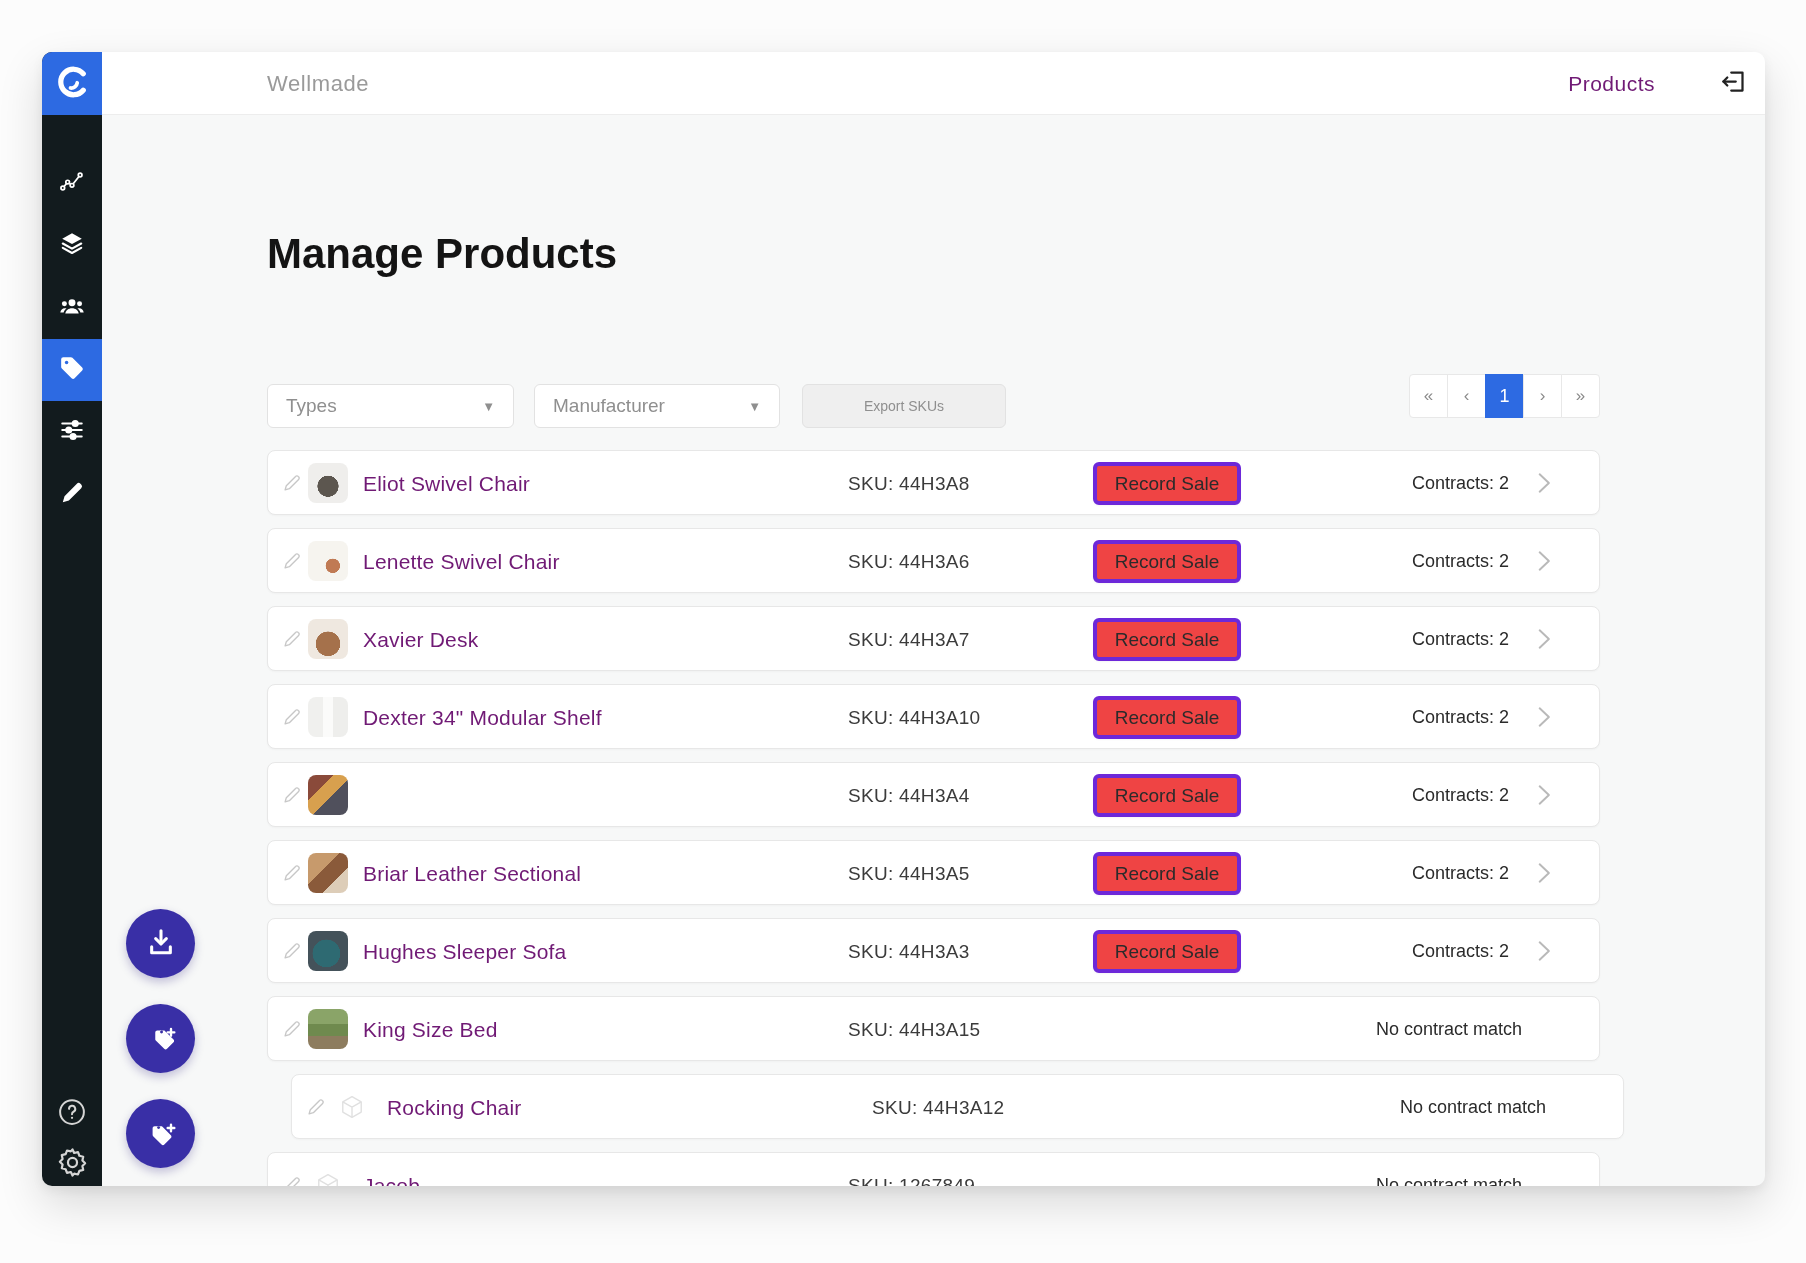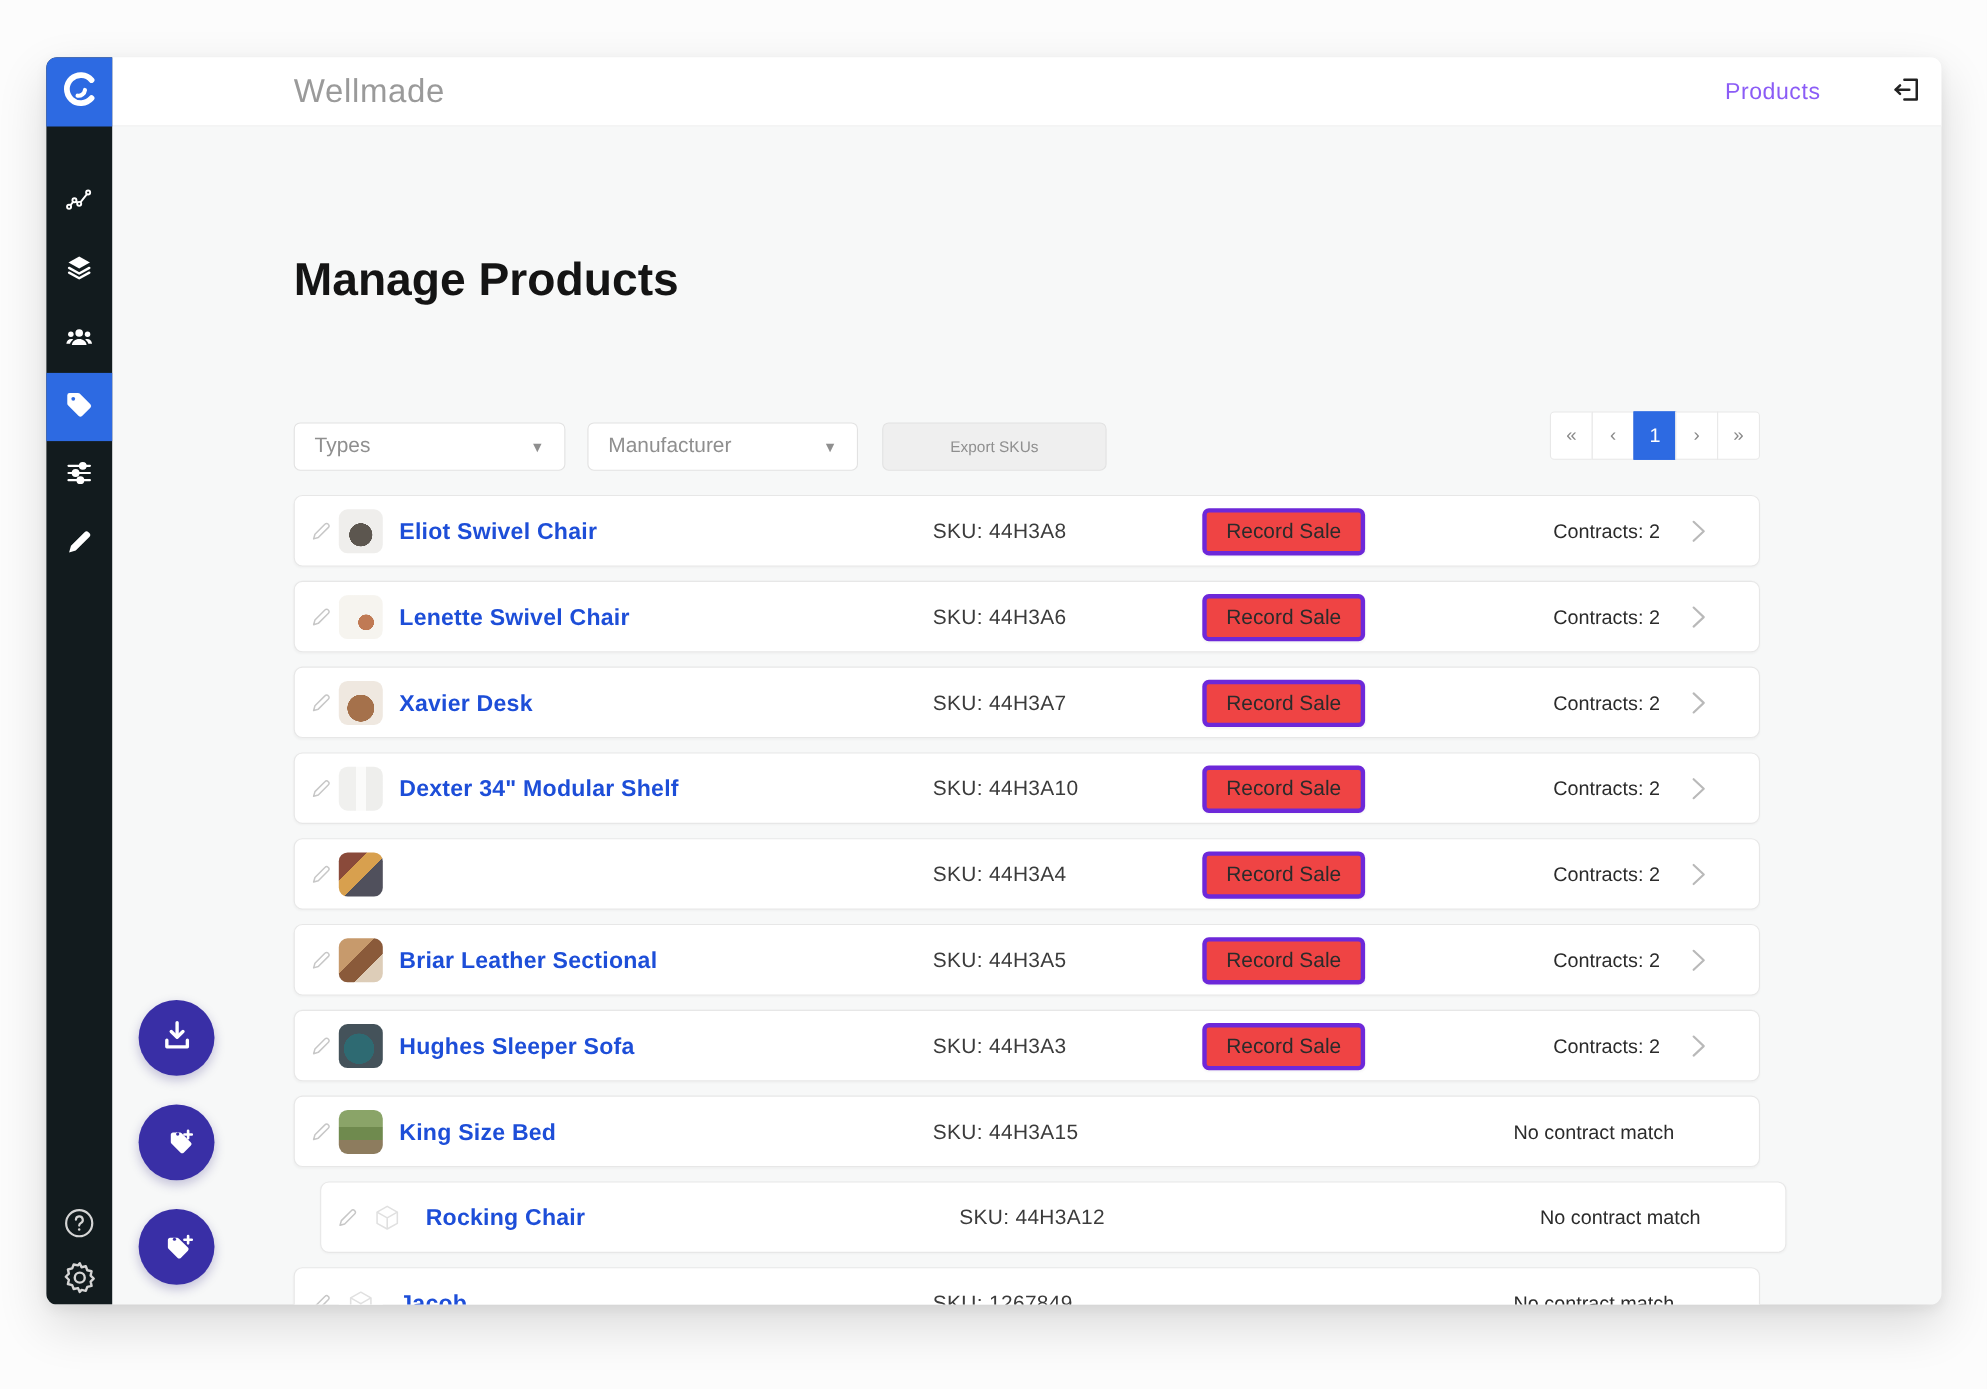"Wellmade" .topbar-title { font-size: 30px -> 22px }
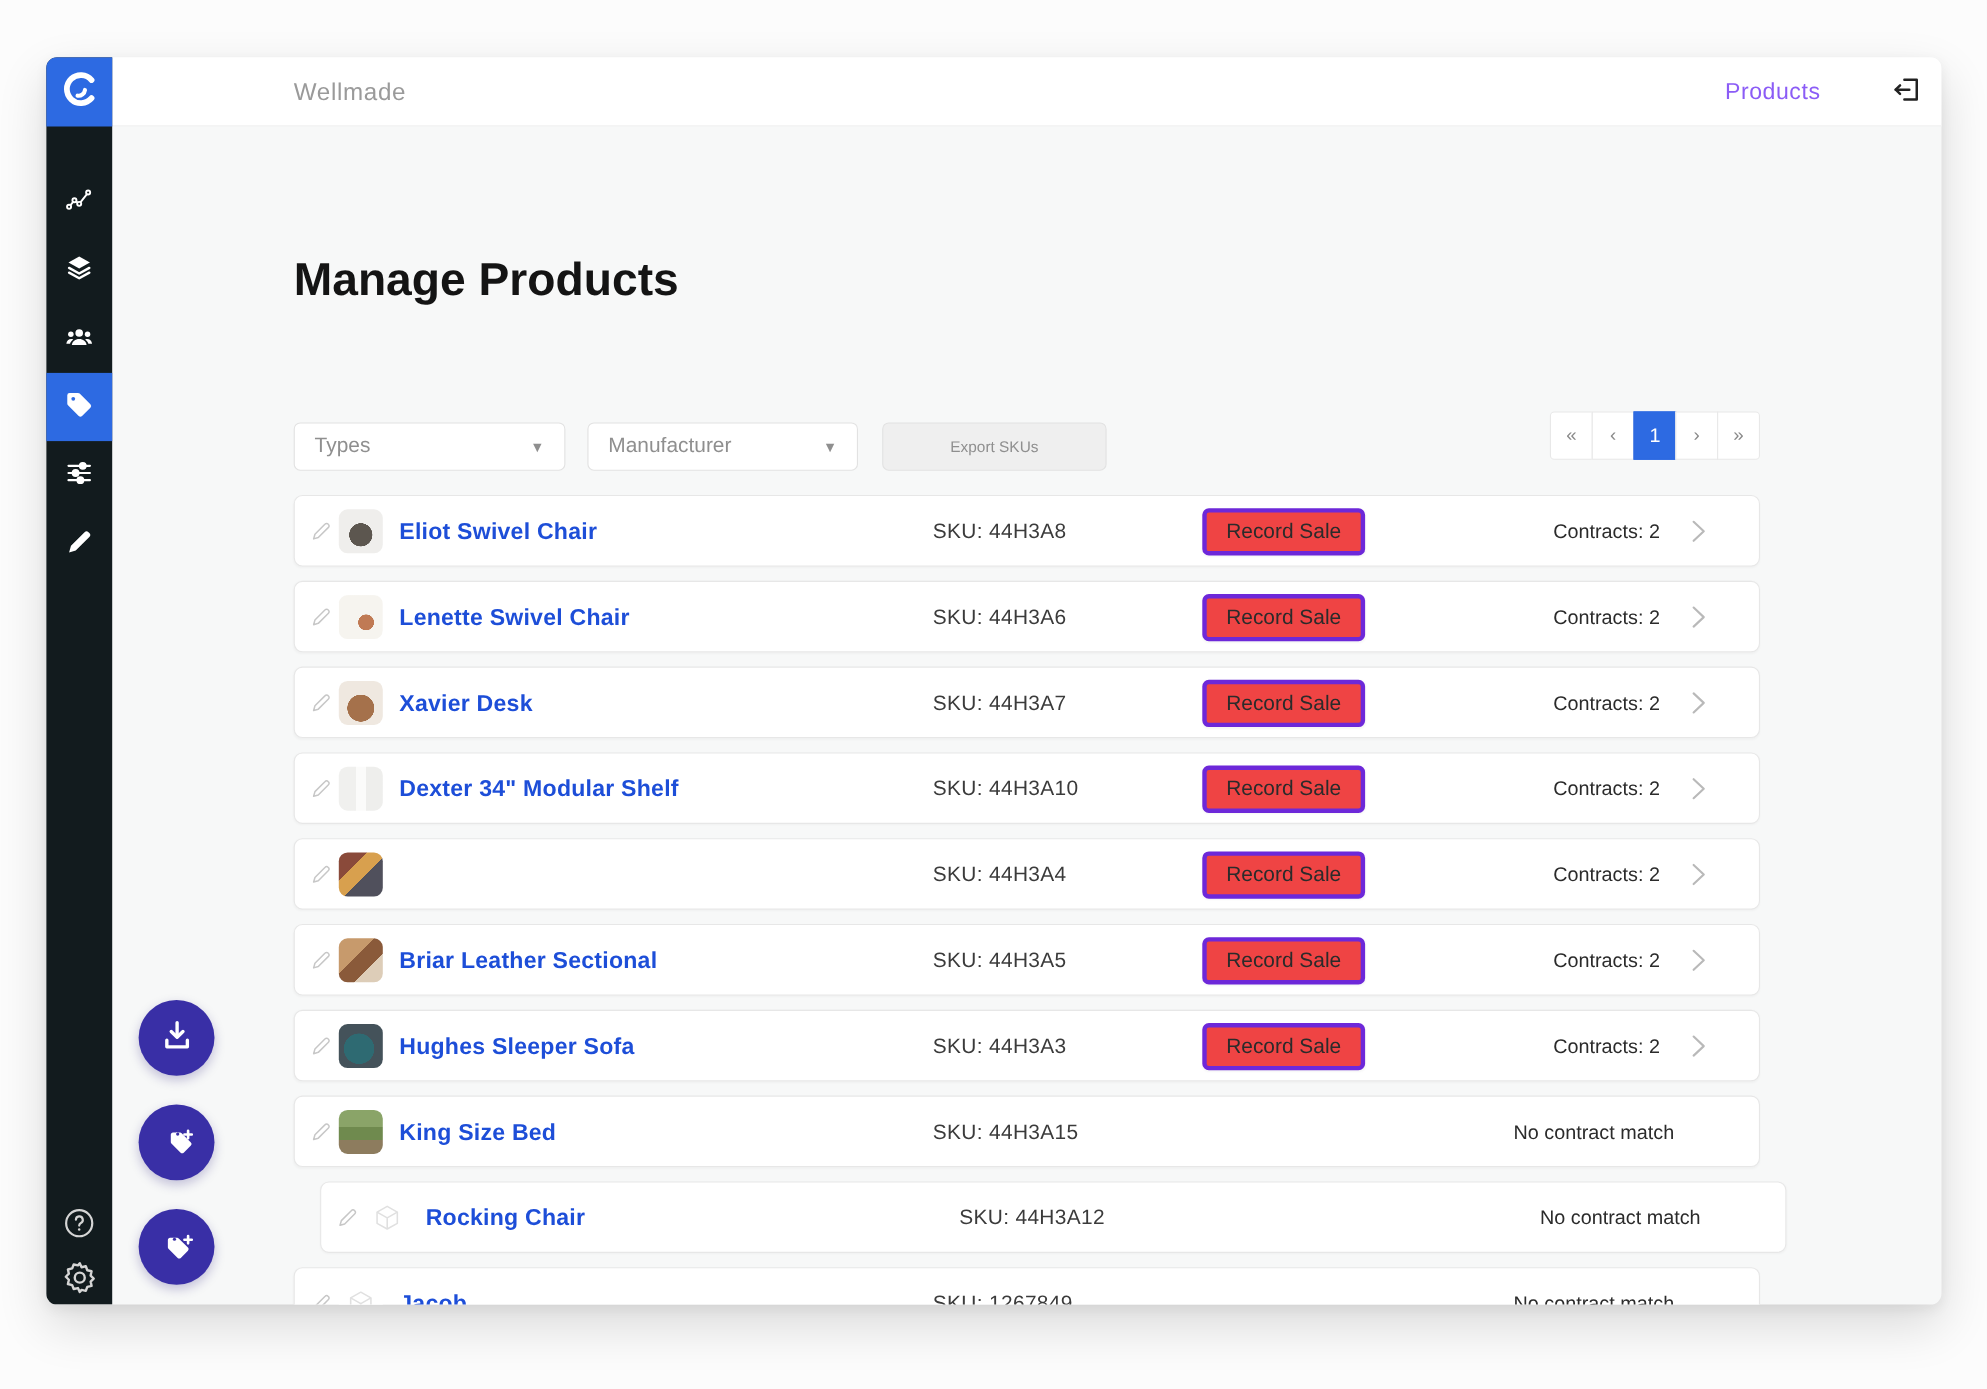"Products" .topbar-right { color: #8b5cf6 -> #701a75 }
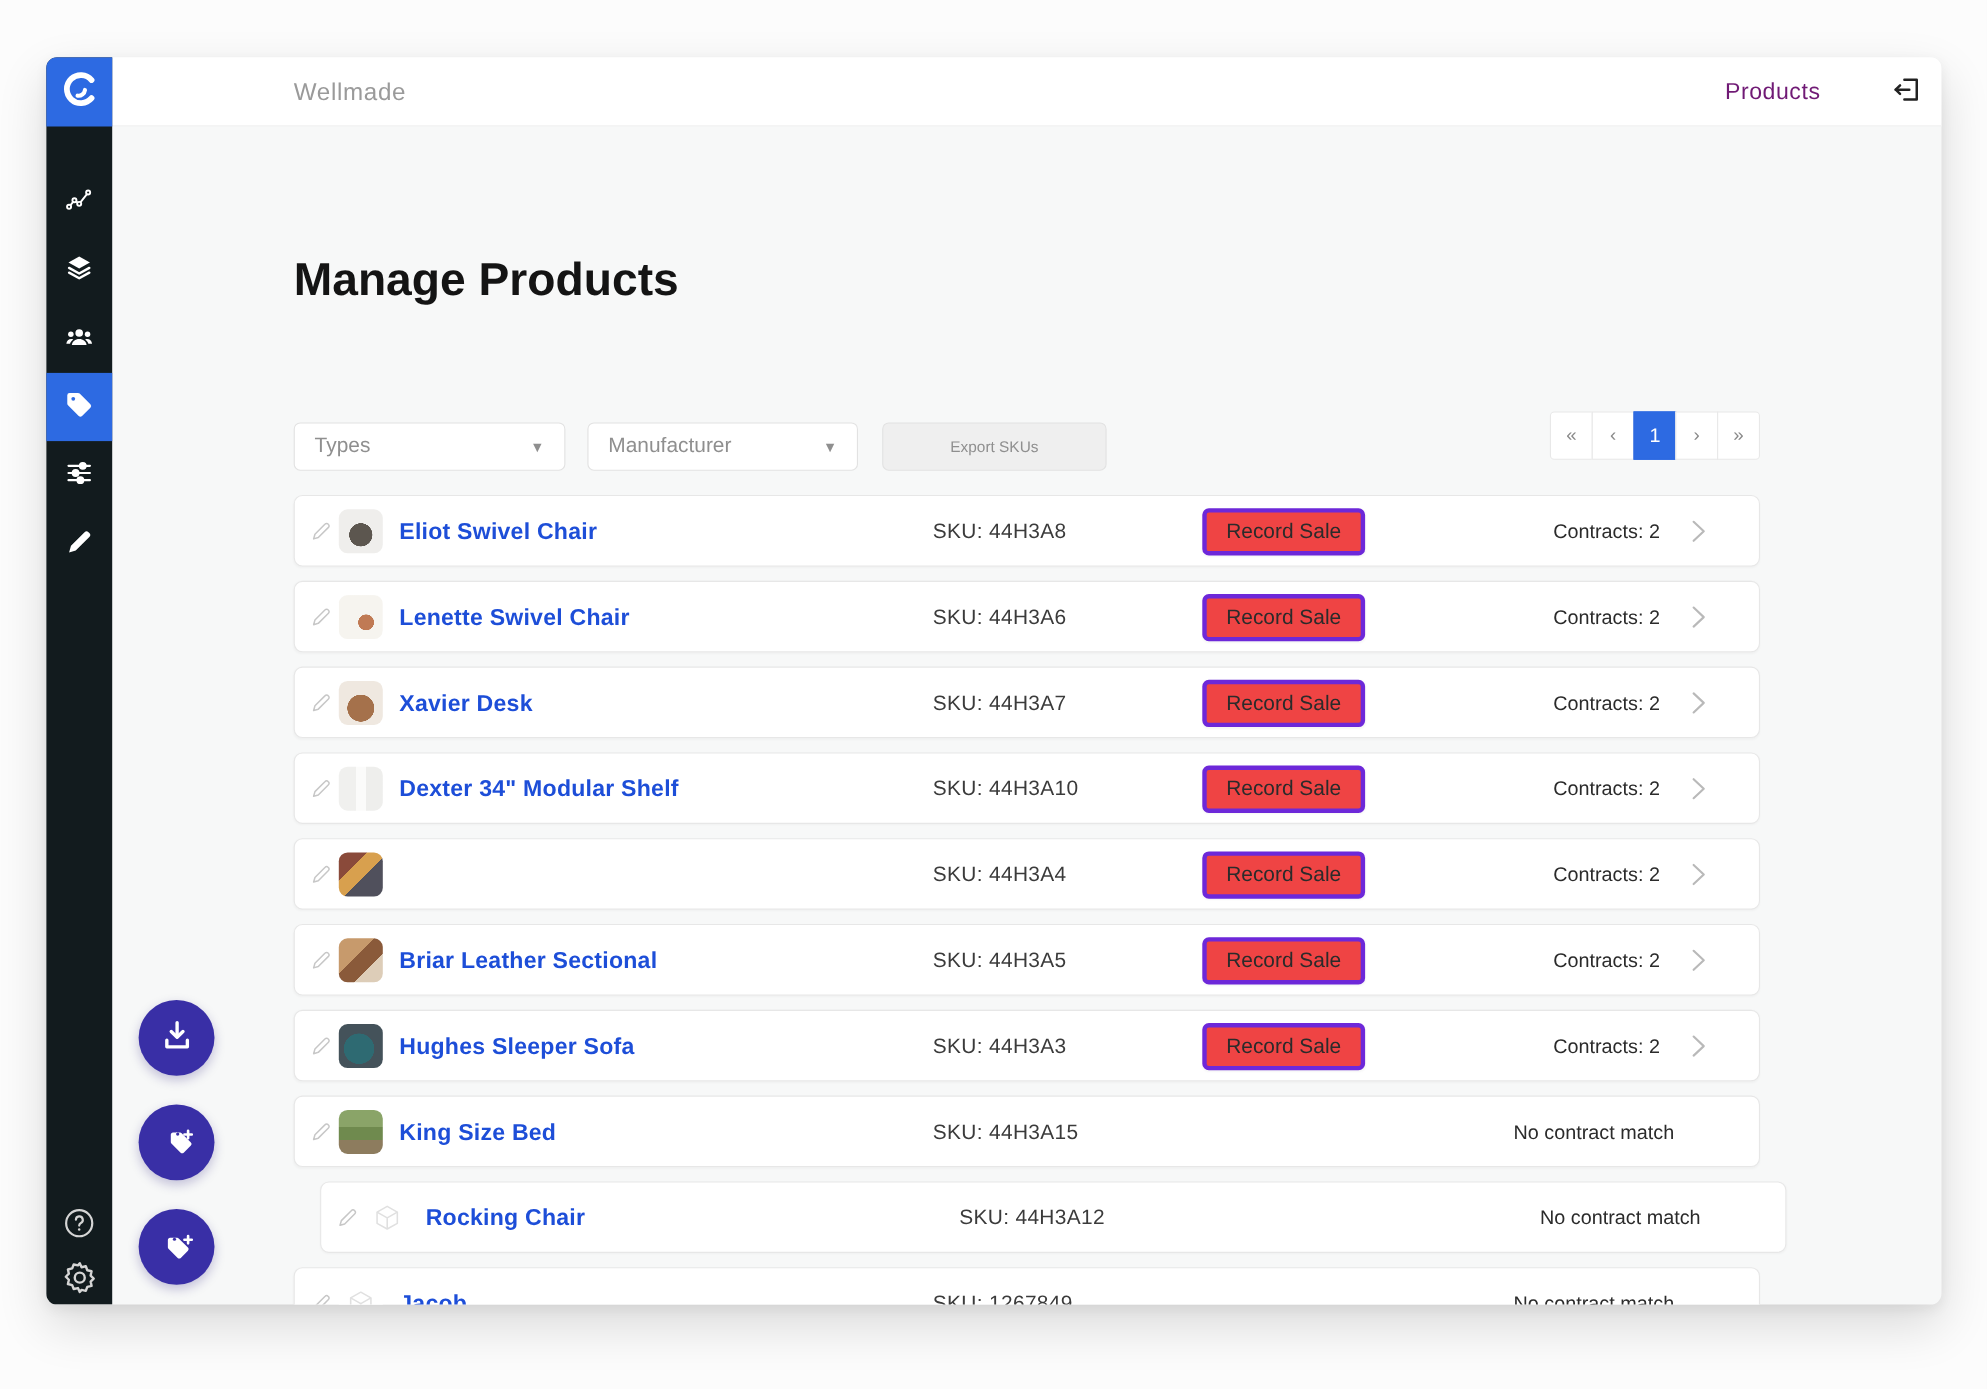"Eliot Swivel Chair" .row-name { color: #1d4ed8 -> #701a75; font-weight: 700 -> 400 }
